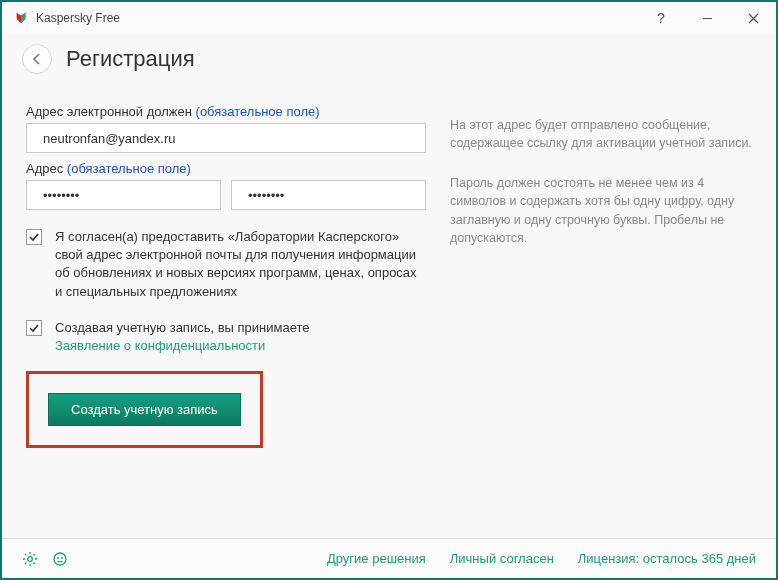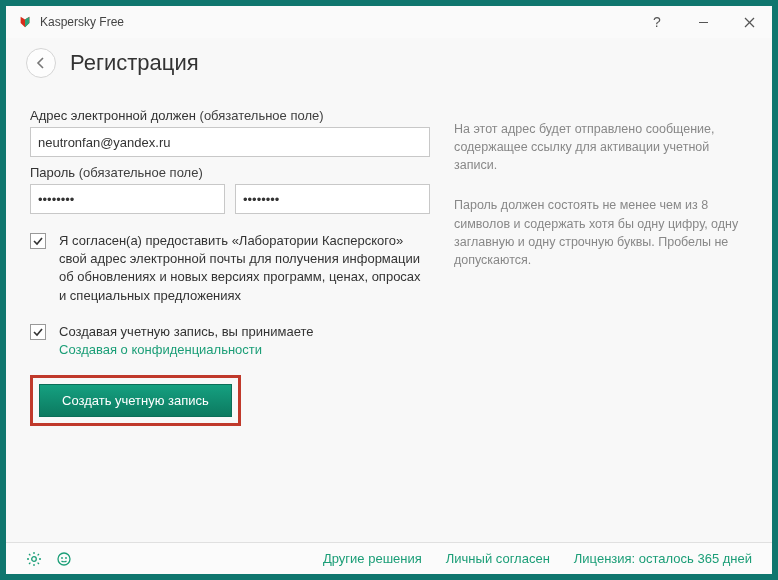"Kaspersky Free" .window { border: 6px solid #0f766e -> 2px solid #0f766e }
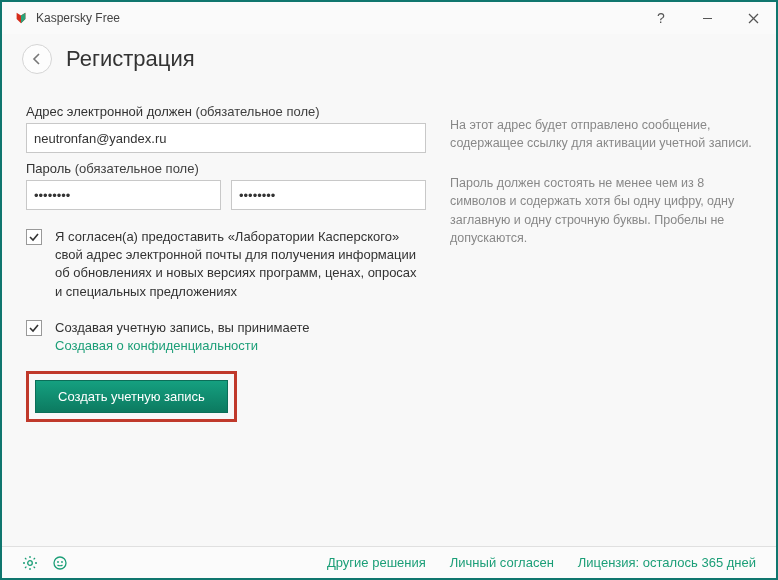"(обязательное поле)" .field-label .req { color: #404040 -> #1d4ed8 }
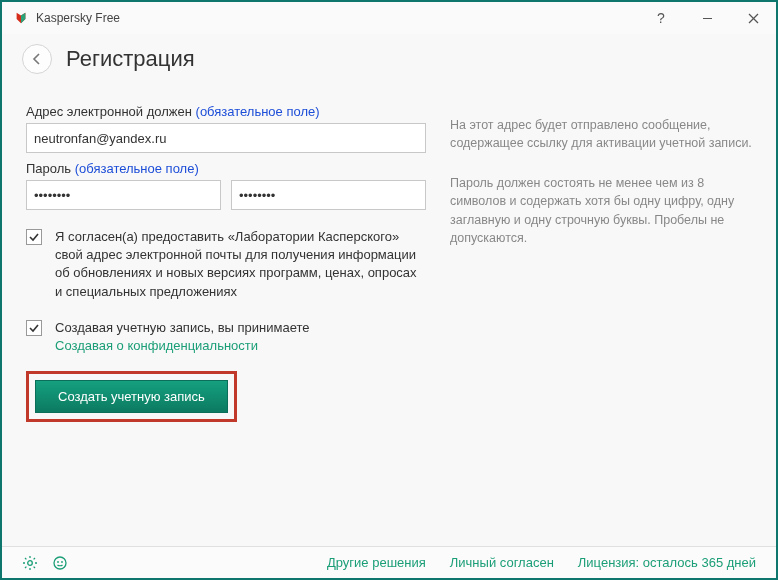"neutronfan@yandex.ru" input[type="text"], input[type="password"] { padding: 0 7px -> 0 16px }
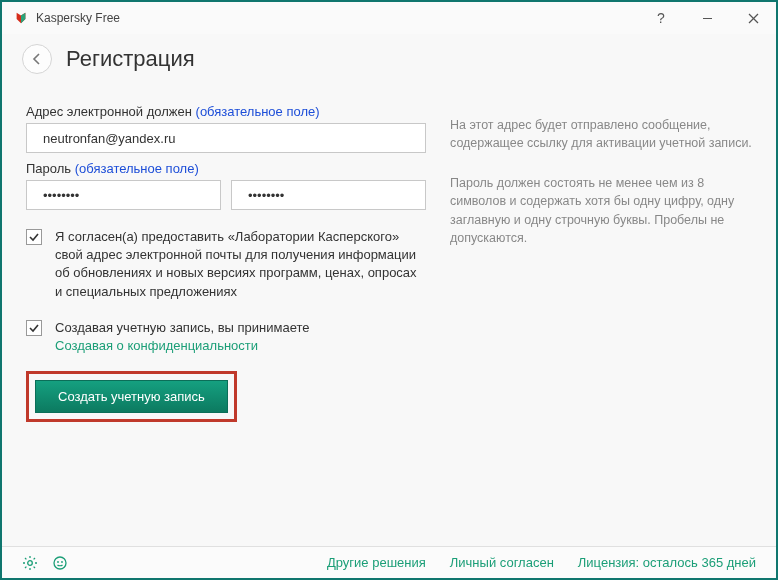"Пароль" span { text: Пароль -> Адрес }
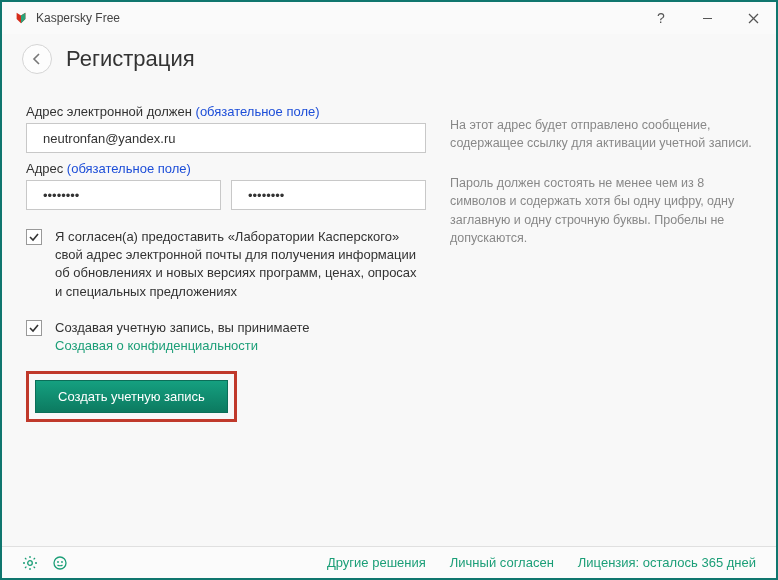"Пароль должен состоять не менее" div.hint { text: 8 -> 4 }
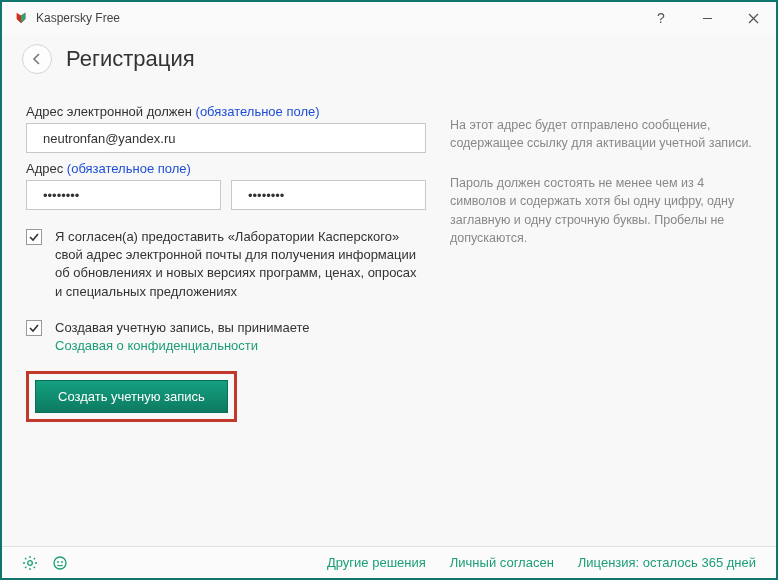"Создавая о конфиденциальности" span.link { text: Создавая -> Заявление }
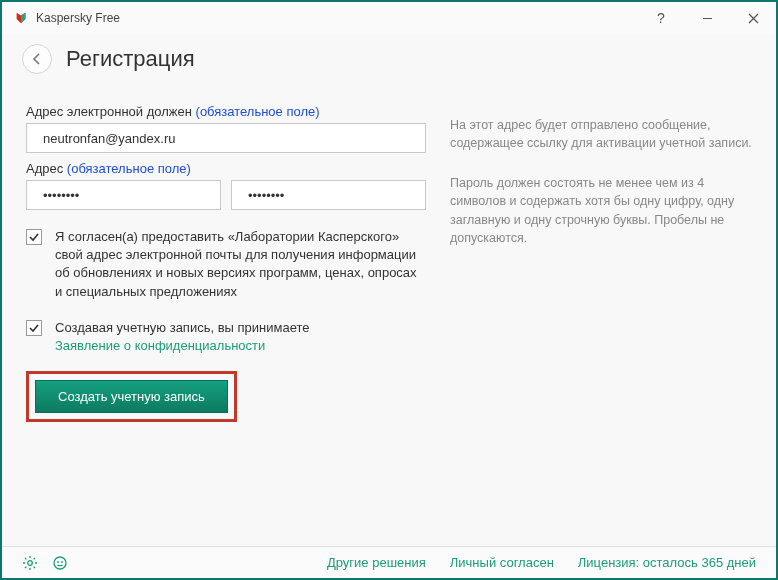"Создать учетную запись" .btn-wrap { padding: 6px -> 19px }
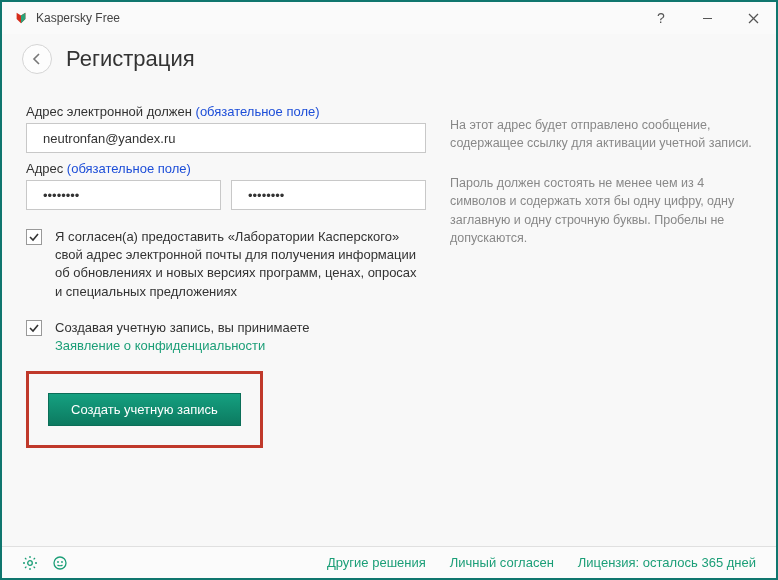"Другие решения" .footer { height: 32px -> 40px }
